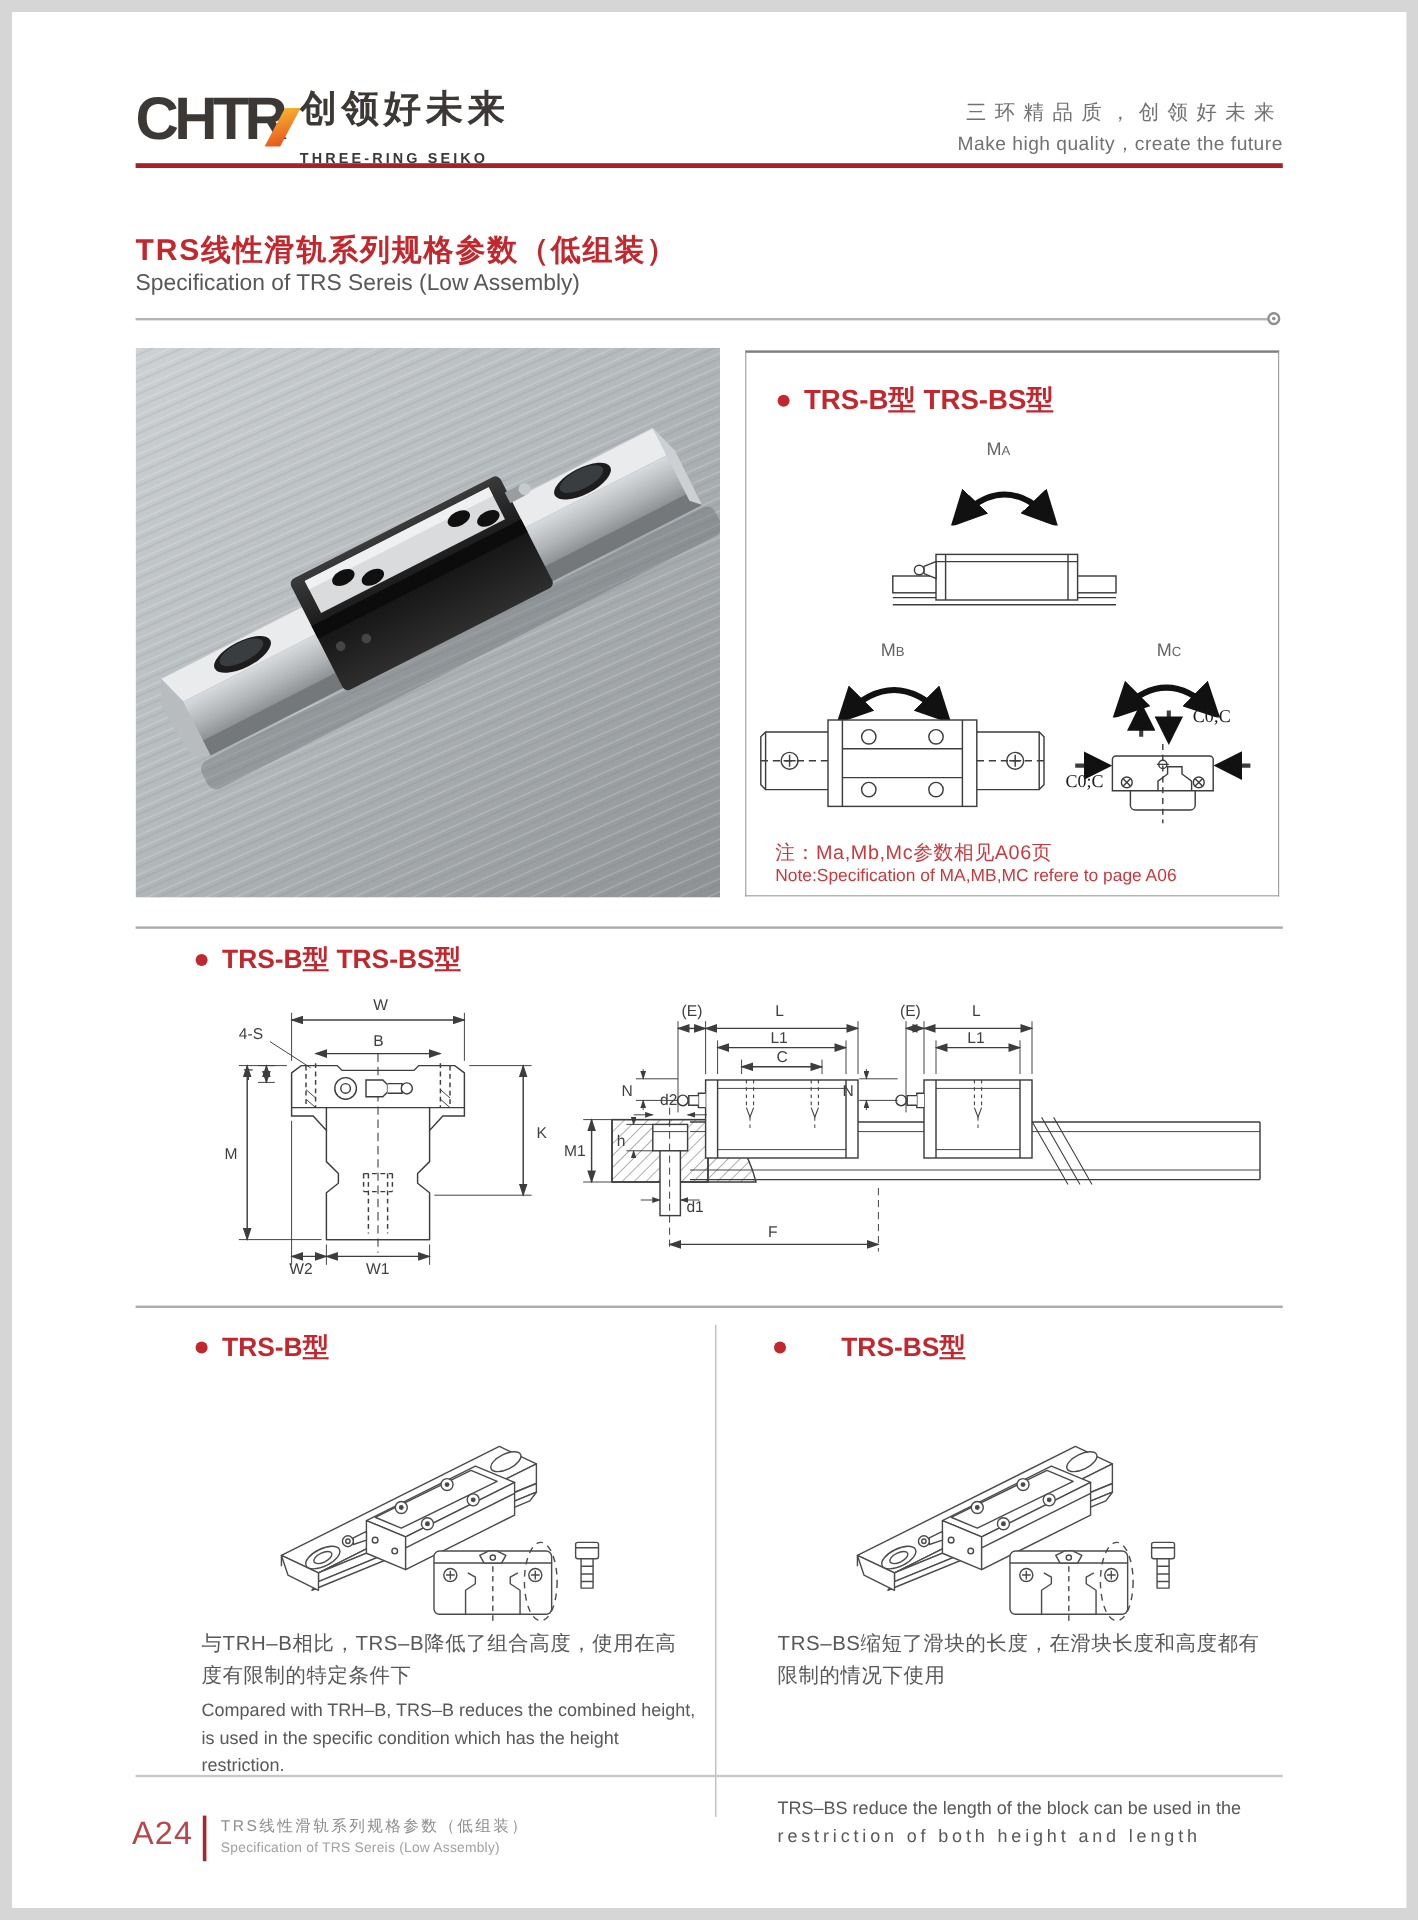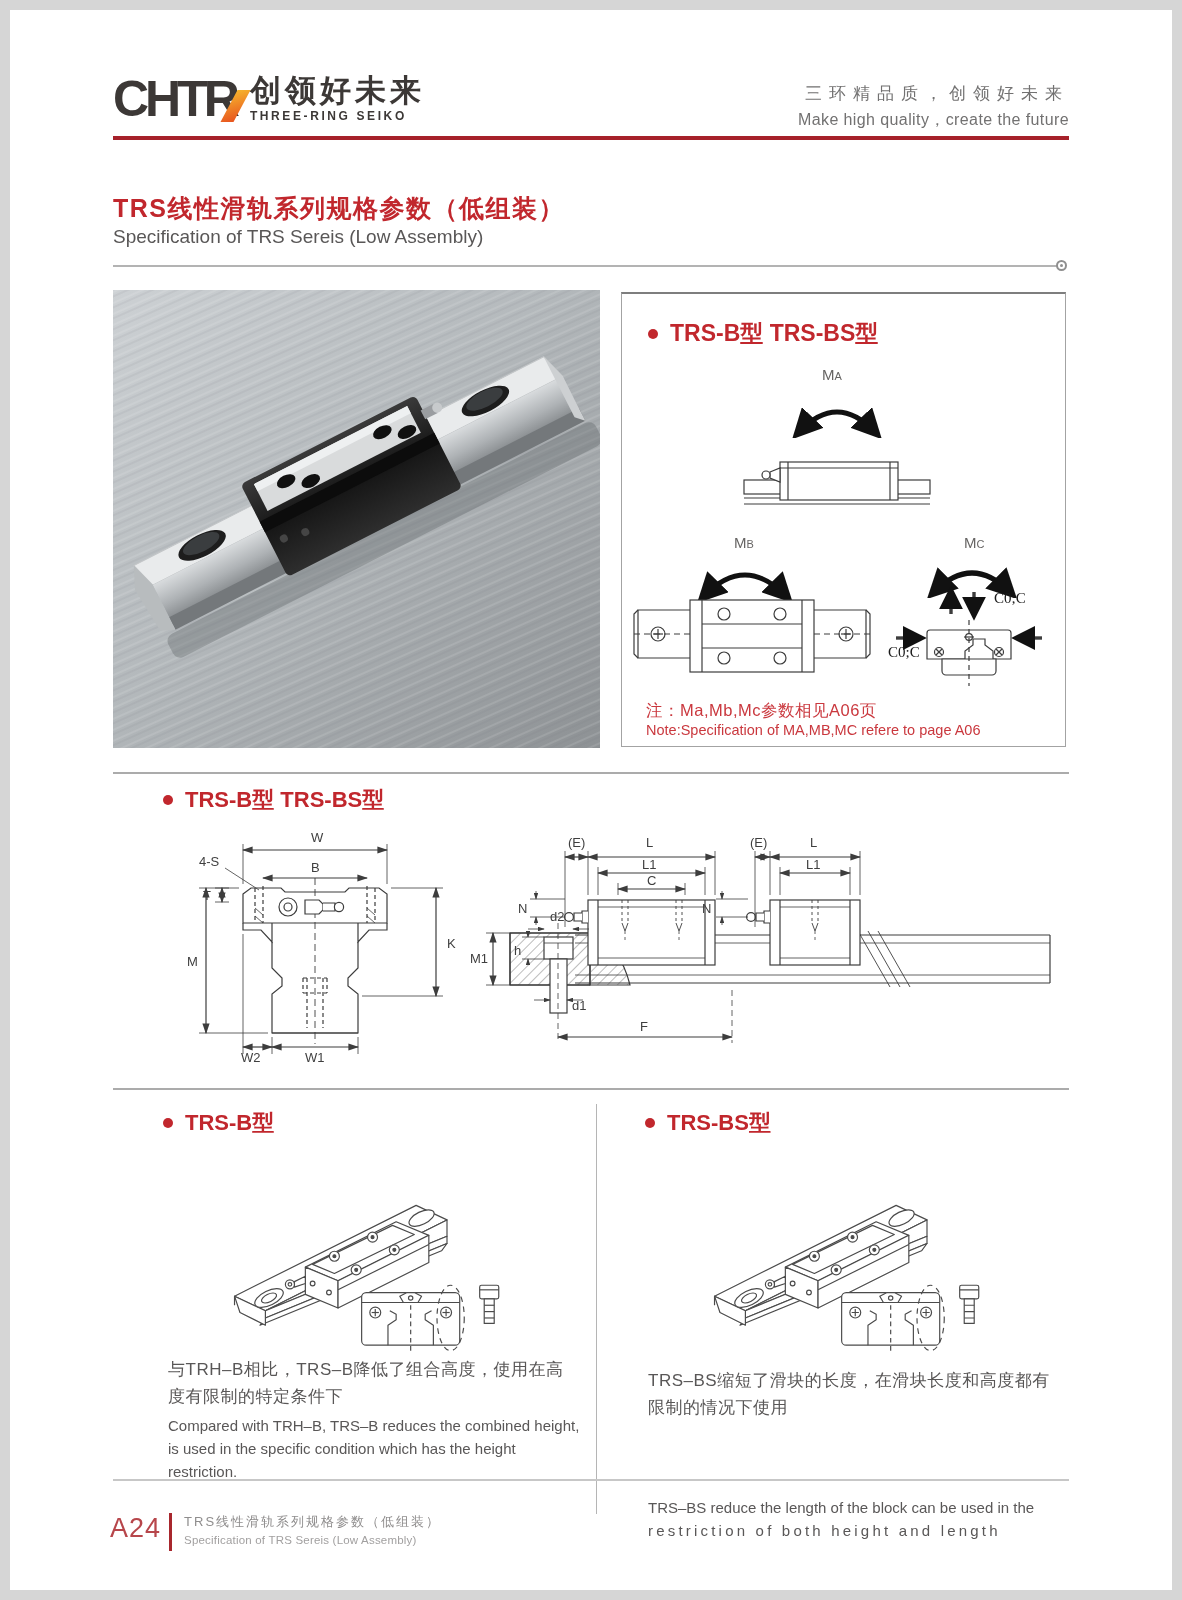"THREE-RING SEIKO" .logo-en { margin-top: 1px -> 17px }
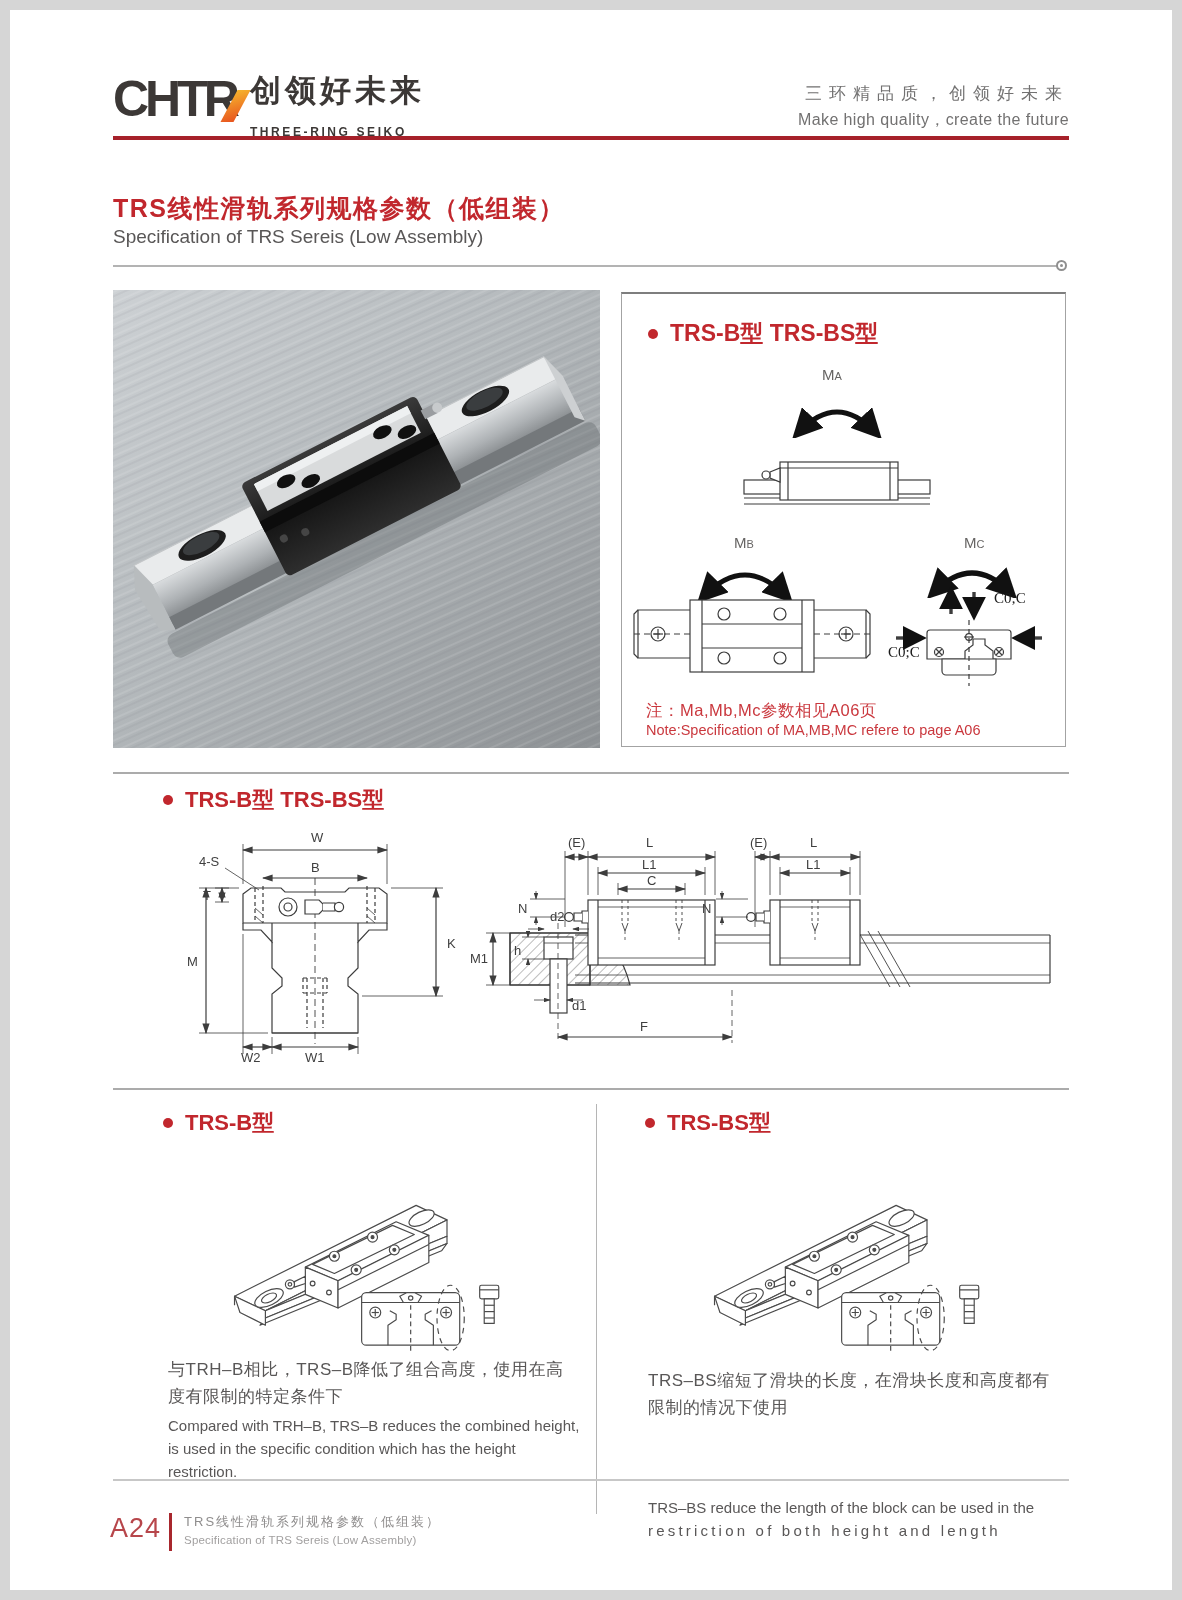"TRS-BS型" div.abs { gap: none -> 34px }
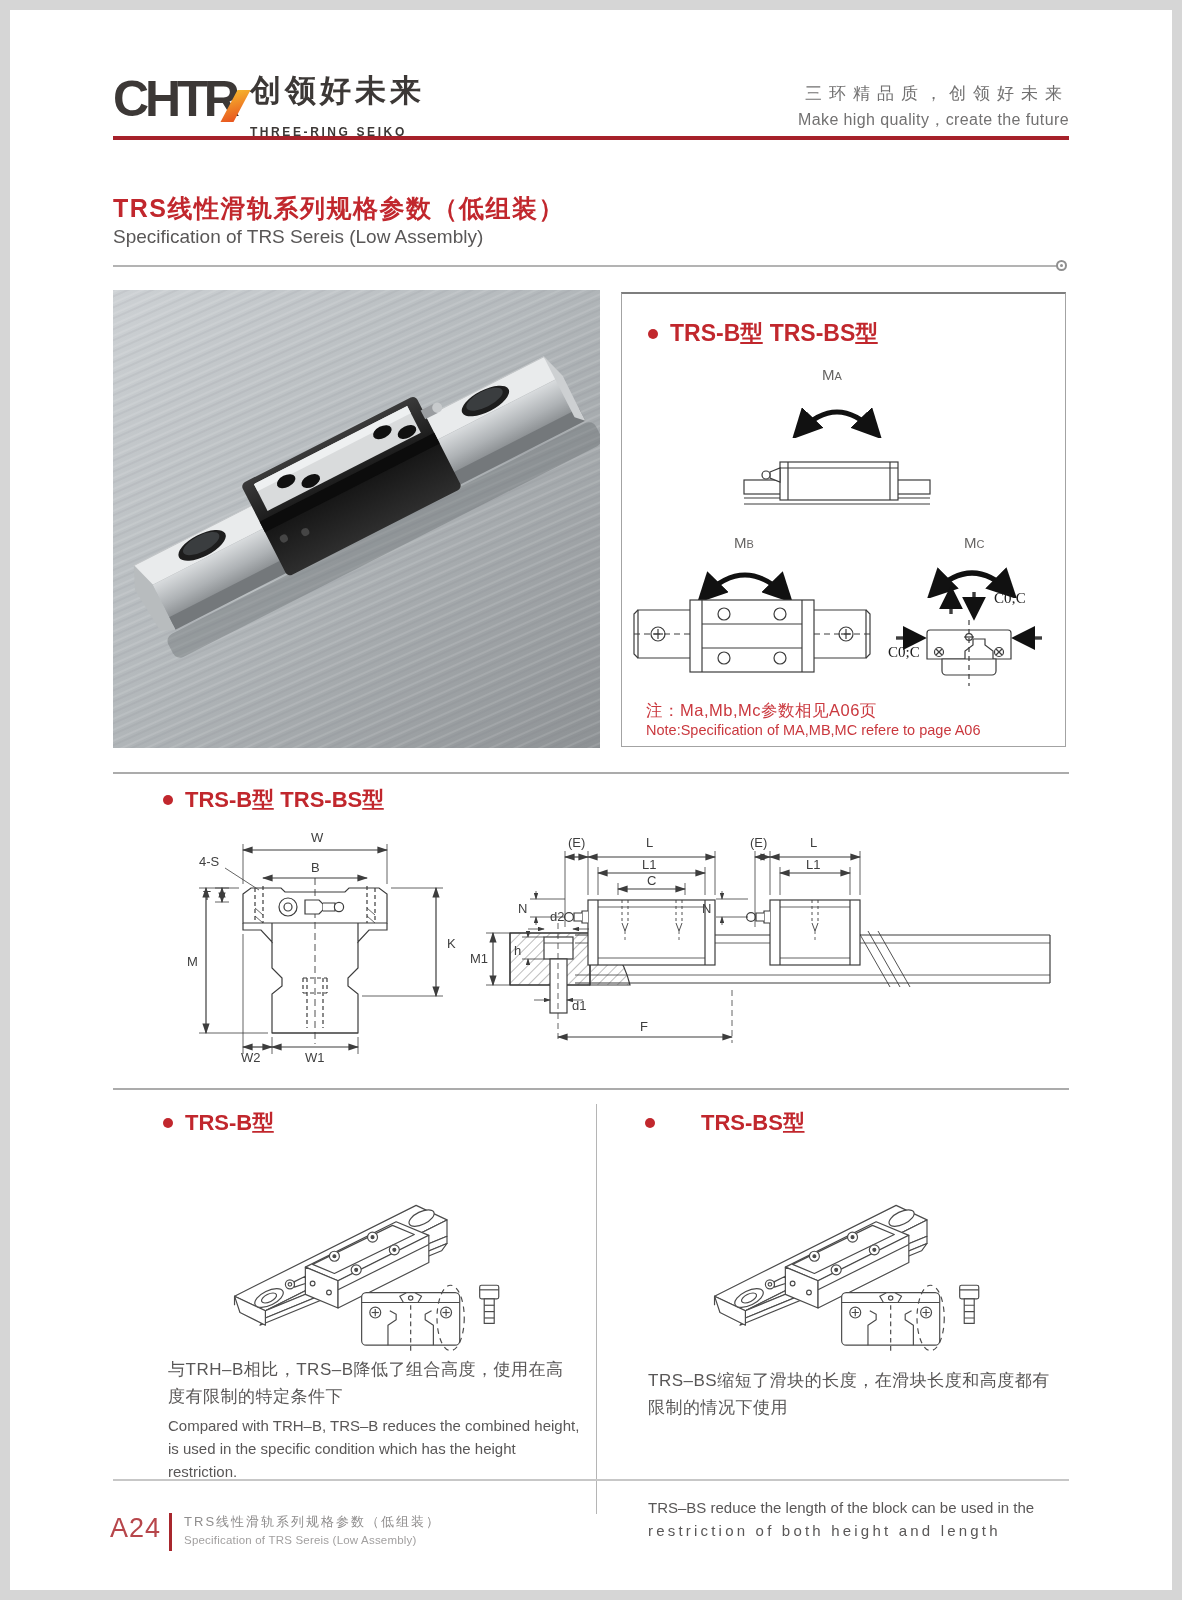"TRS–BS缩短了滑块的长度，在滑块长度和高度都有限制的情况下使用" div.abs { margin-top: 11px -> none }
